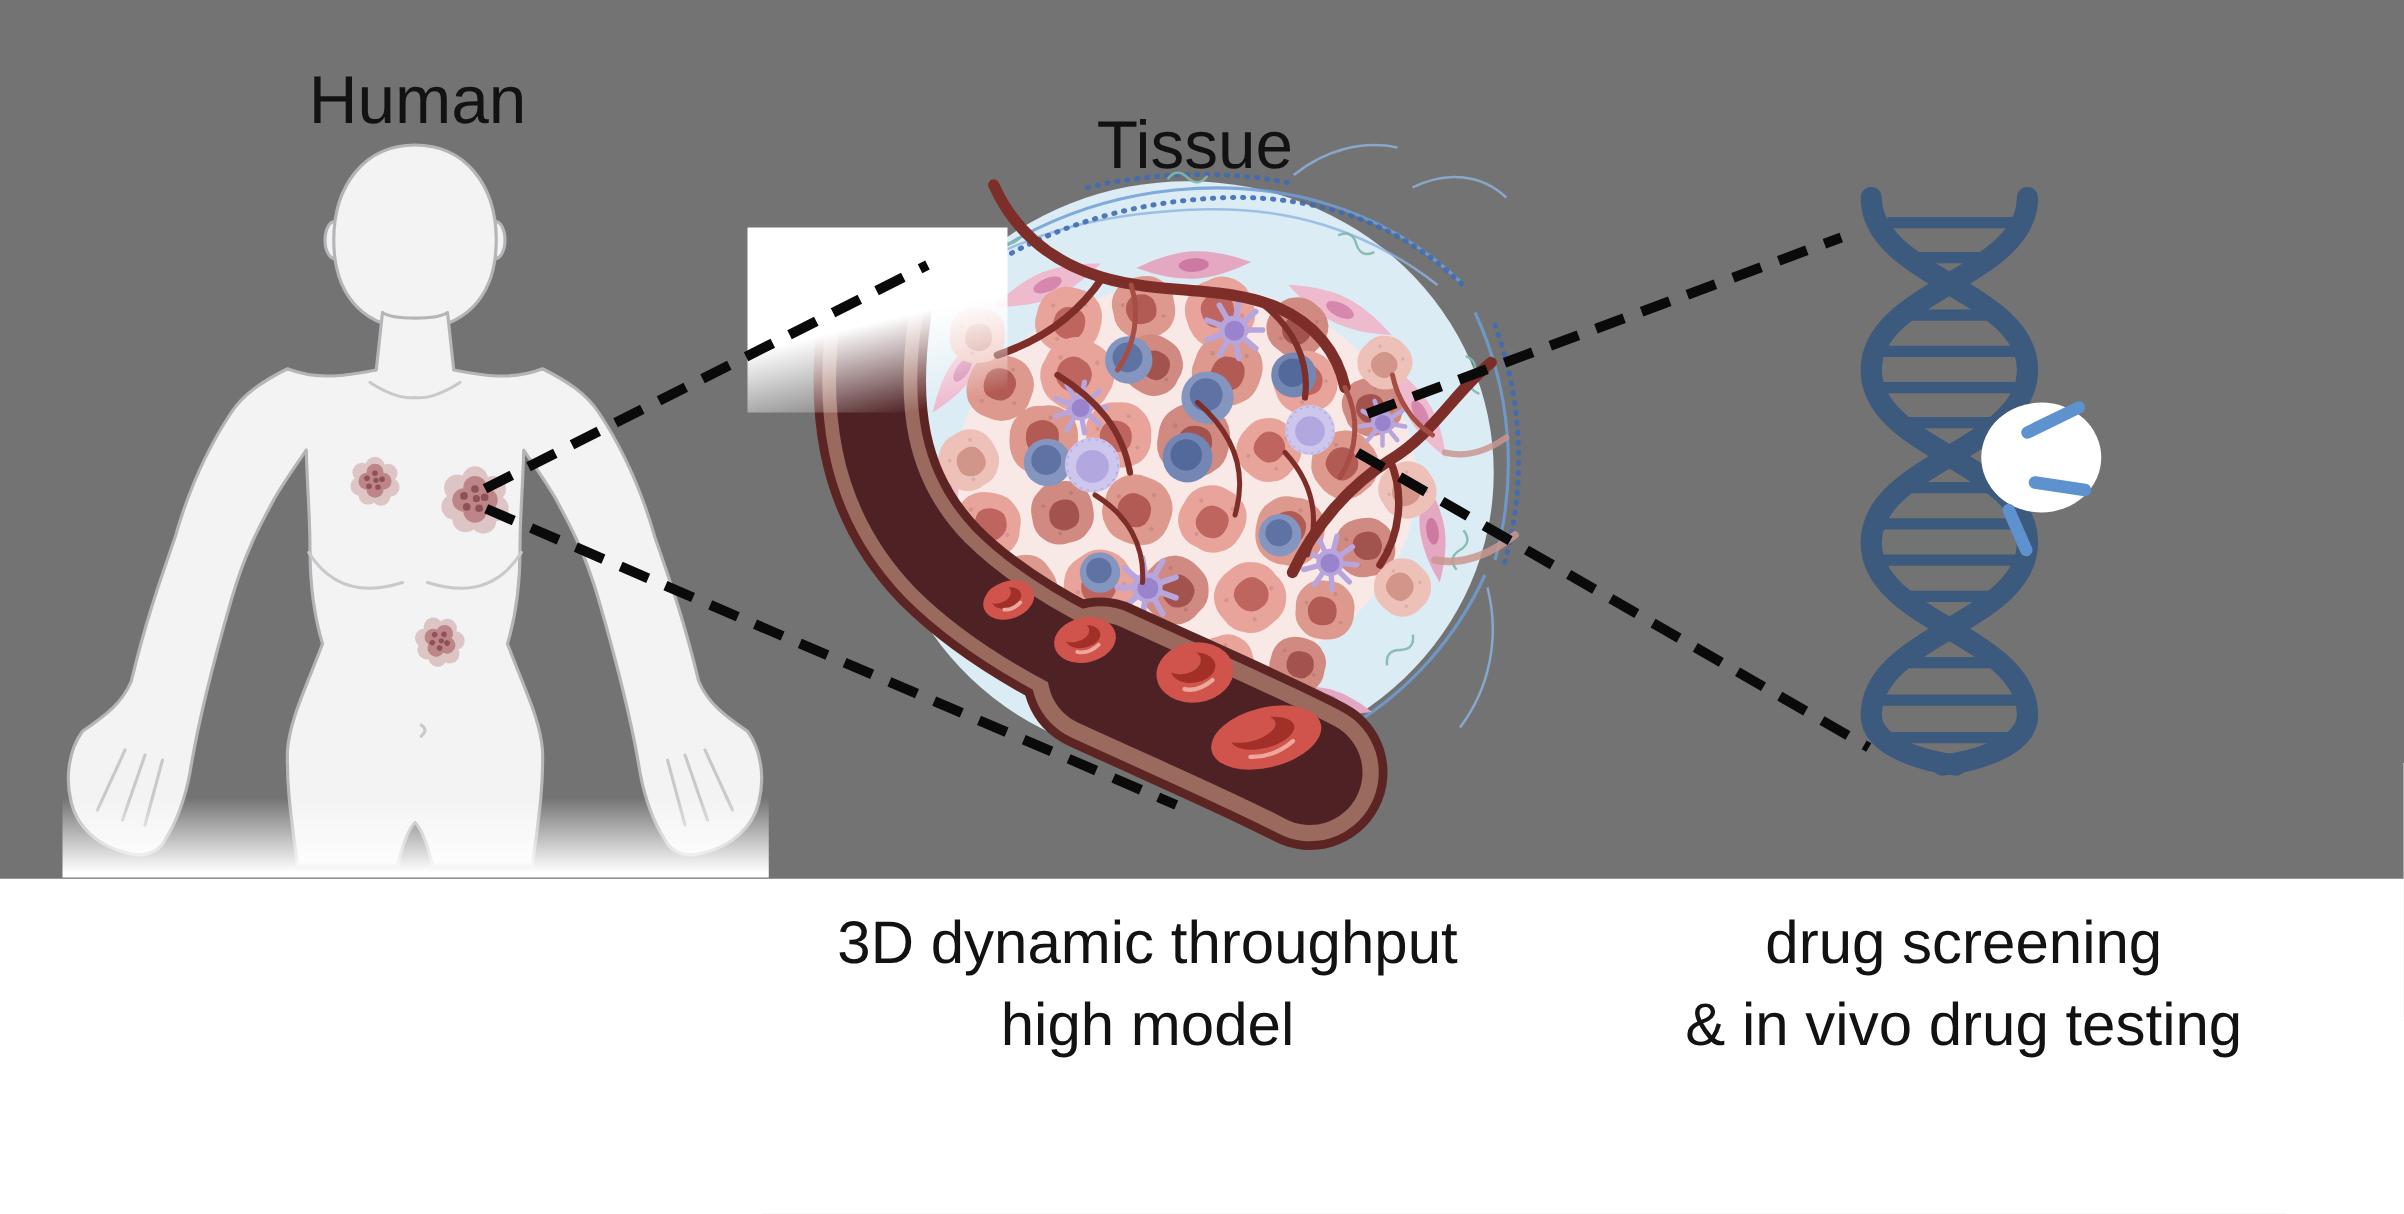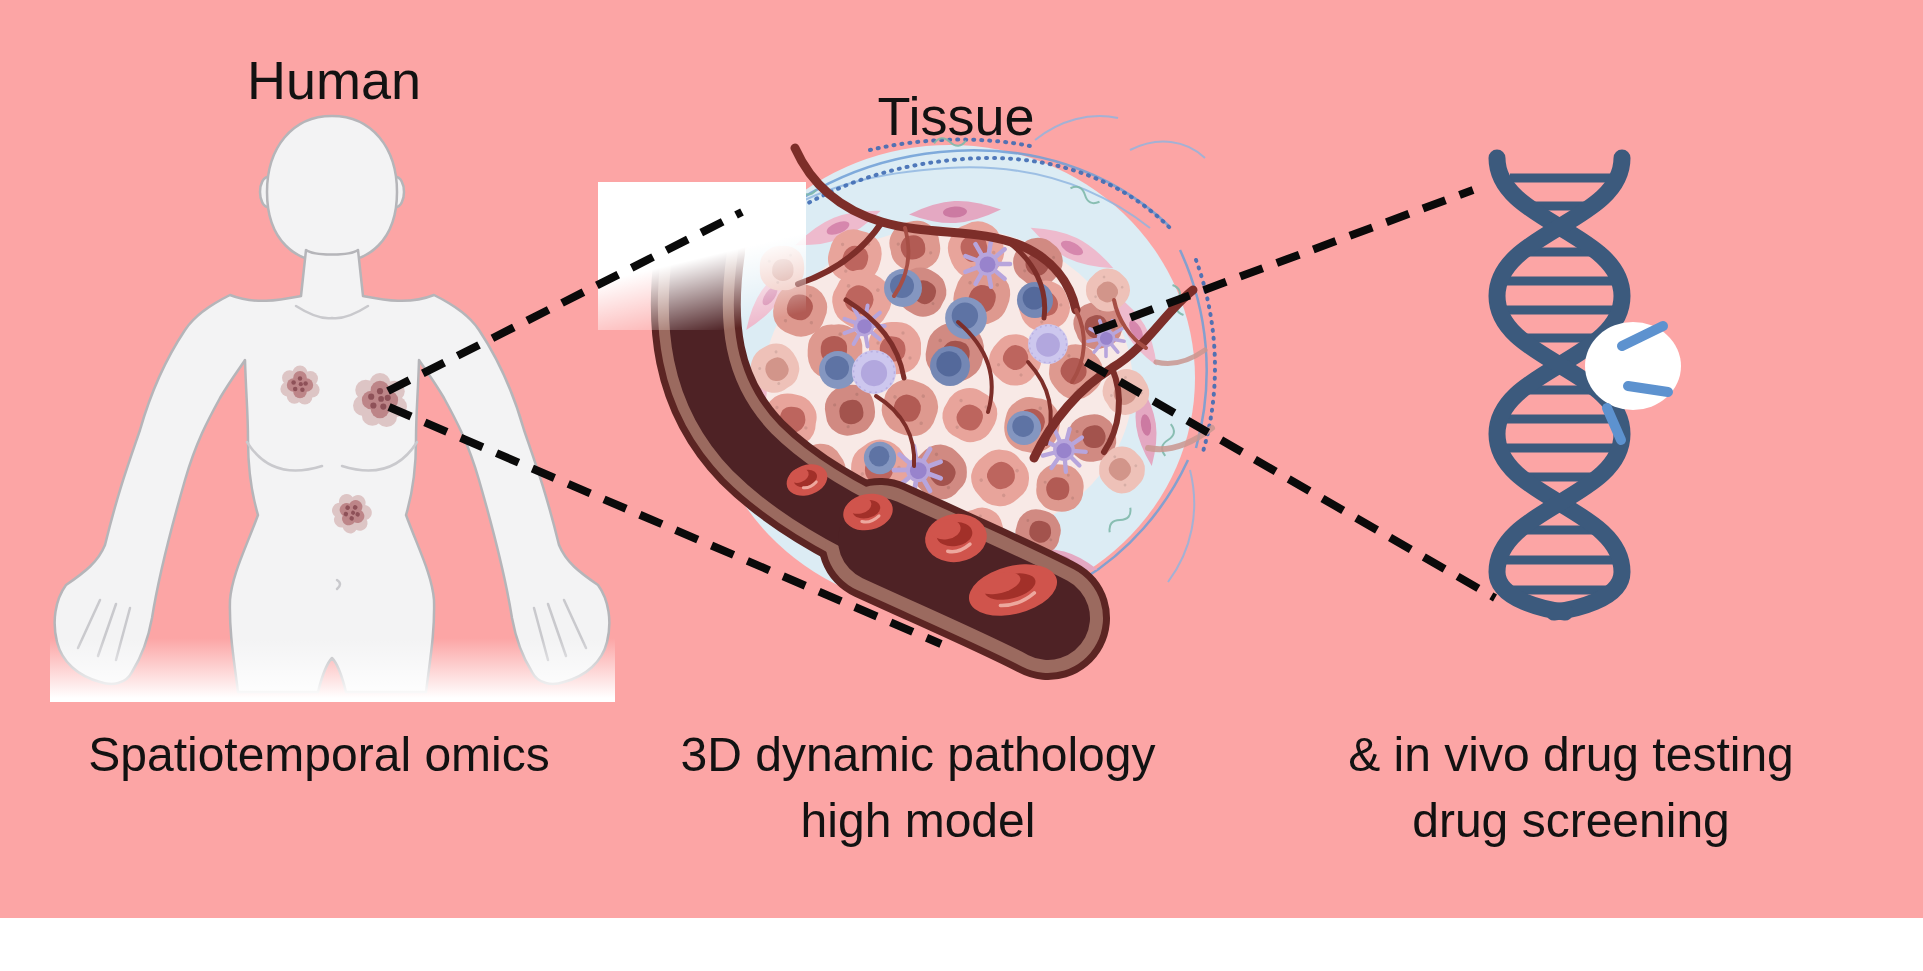"Human" .stage { background: #fca5a5 -> #737373; height: 918px -> 703px }
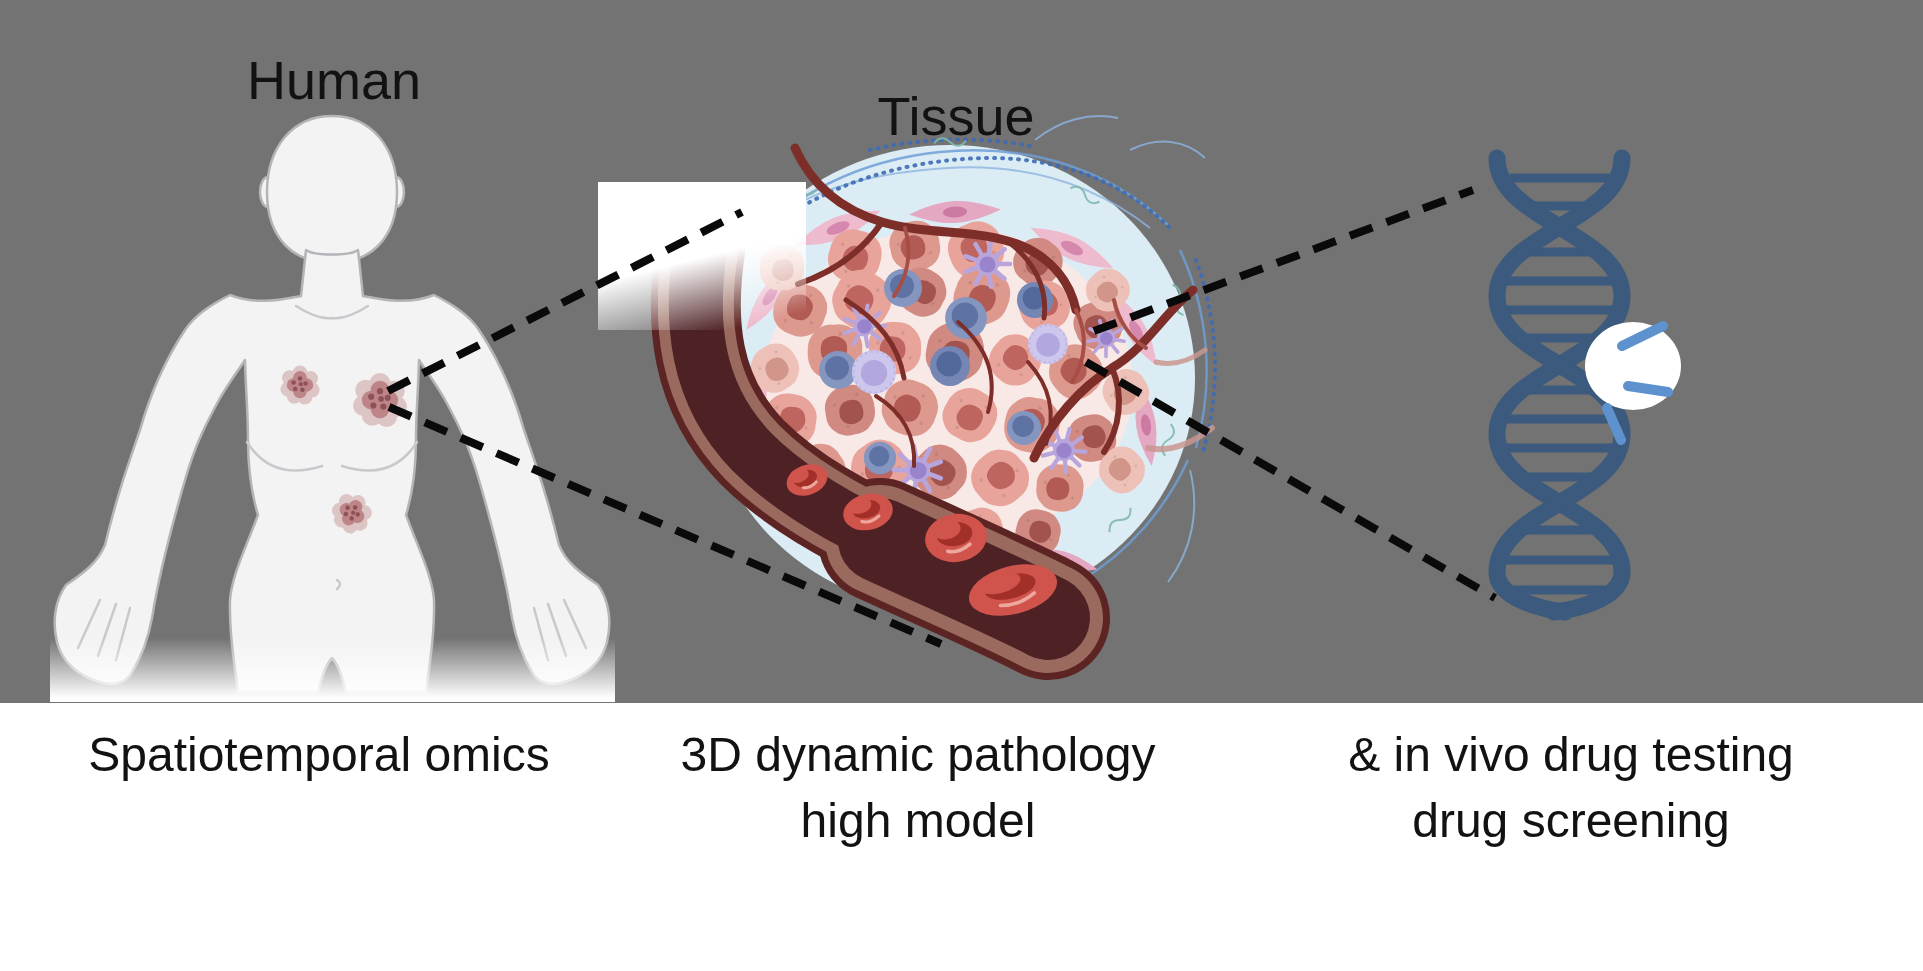"Spatiotemporal omics" div { html: <div>Spatiotemporal omics</div> -> none }
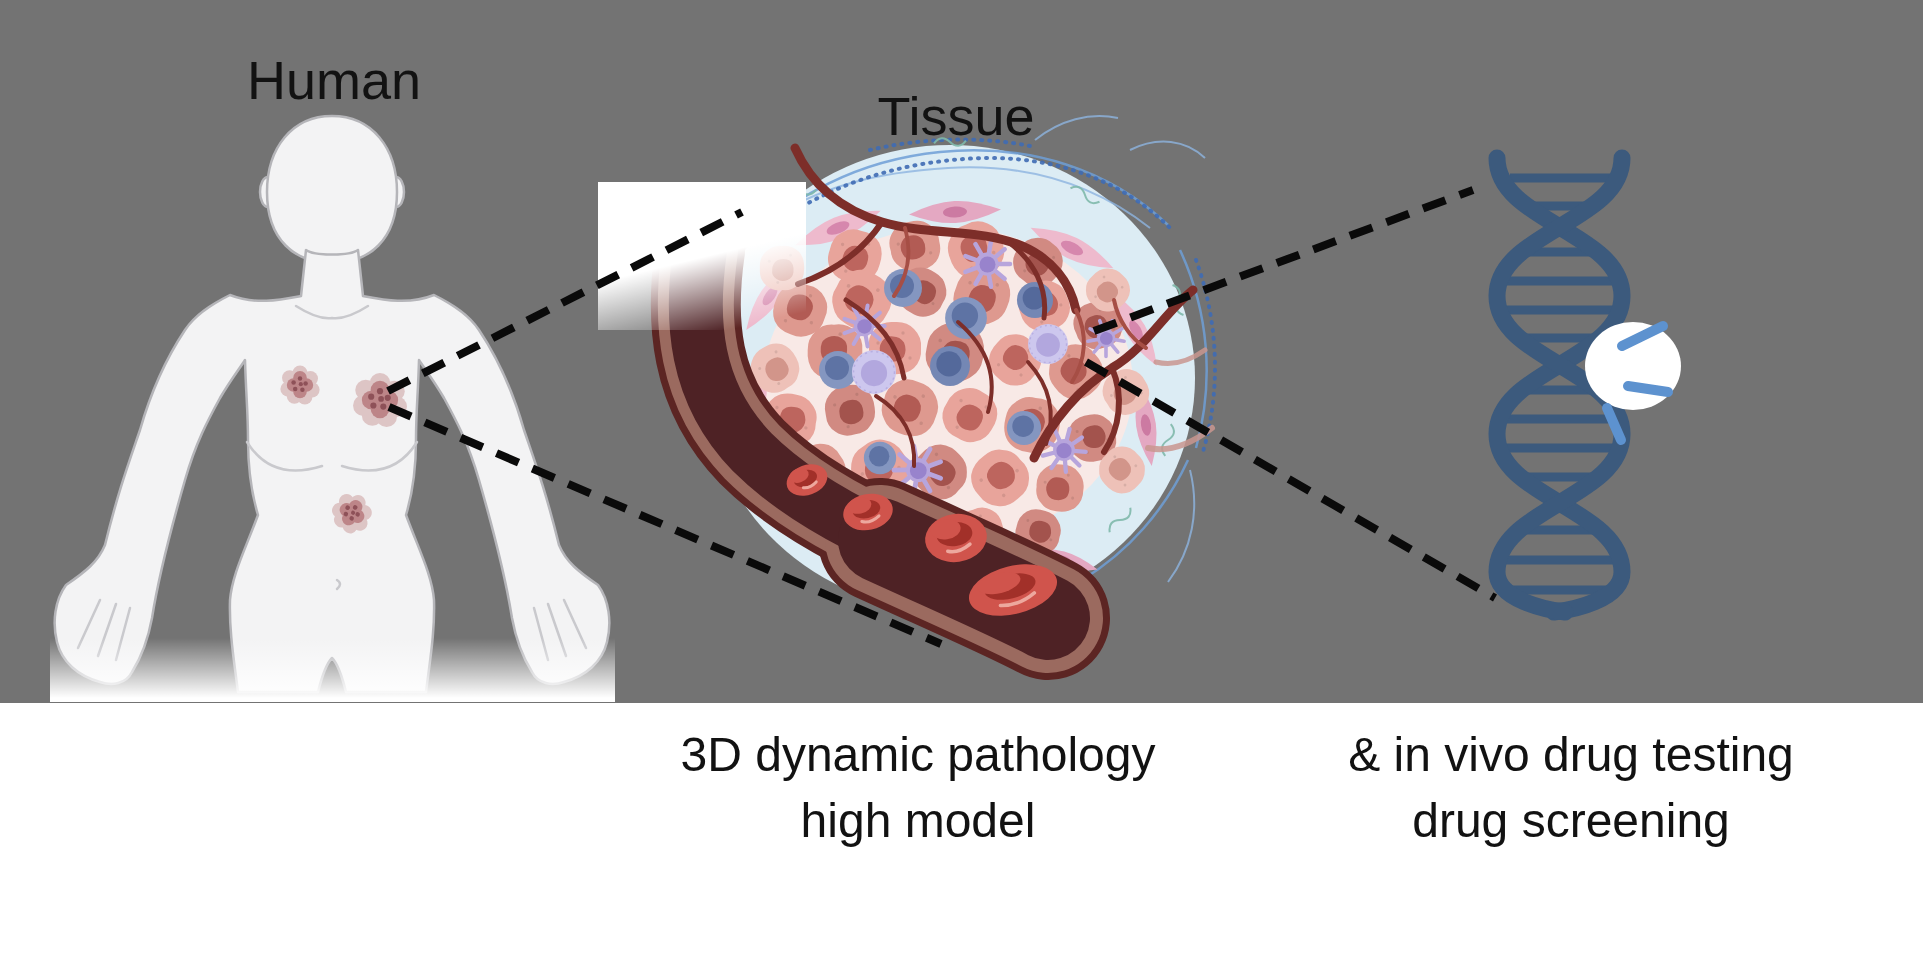"3D dynamic pathology" div { text: pathology -> throughput }
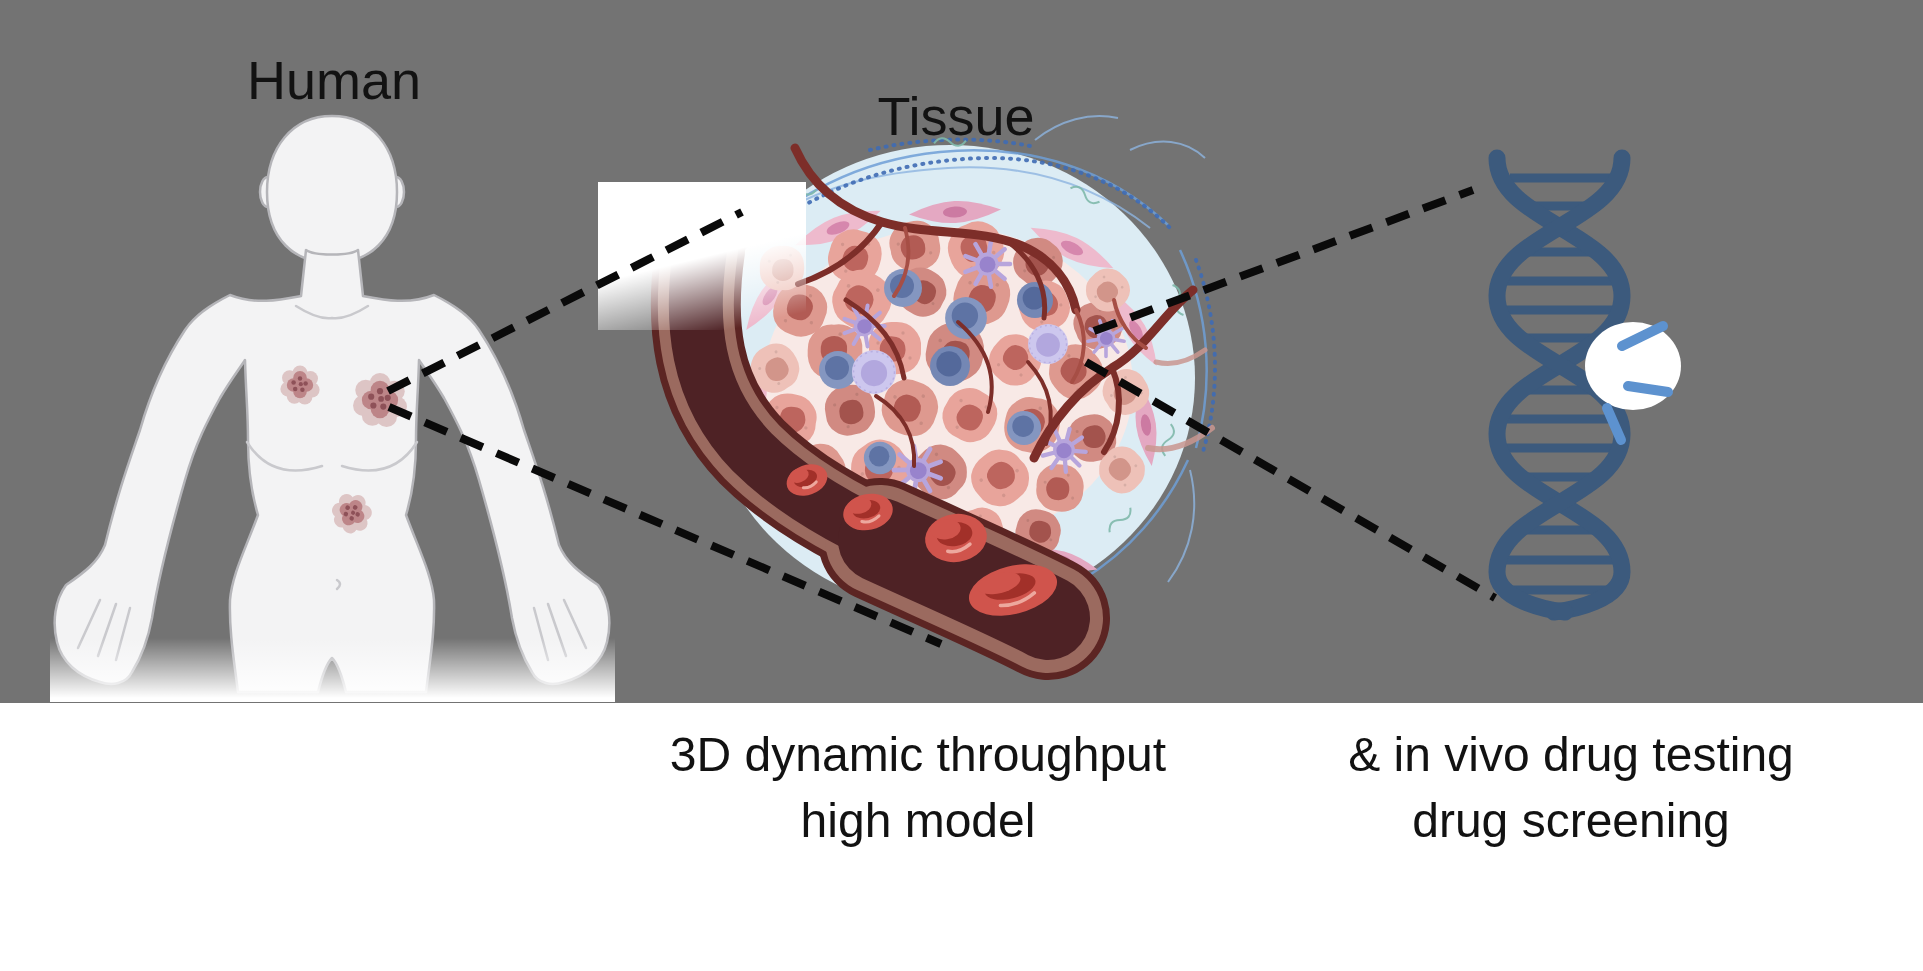"& in vivo drug testing" div { order: before "drug screening" -> after "drug screening" }
